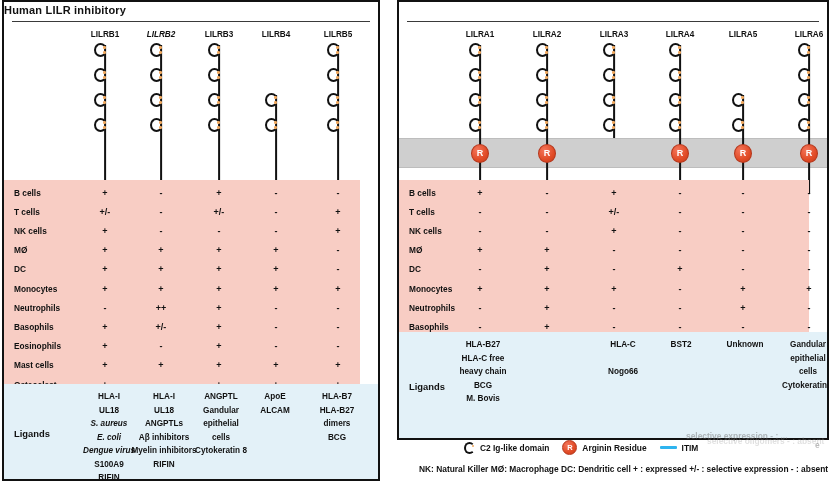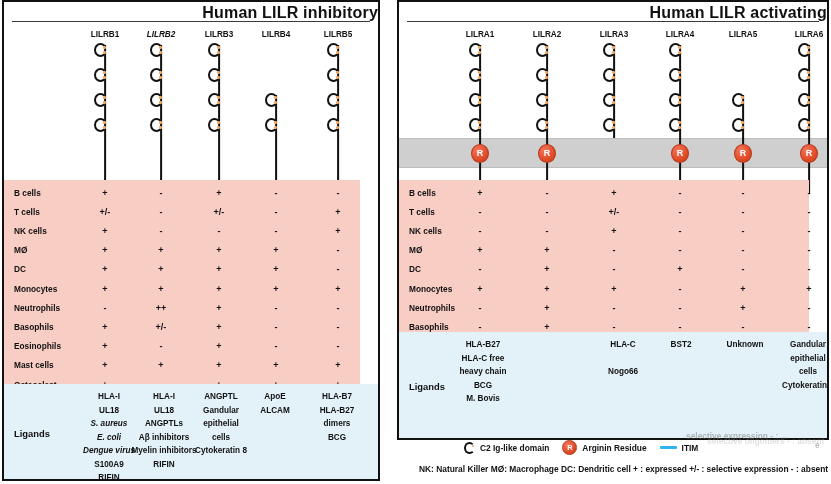"Human LILR inhibitory" .panel-title { font-size: 16px -> 11px; text-align: right -> left }
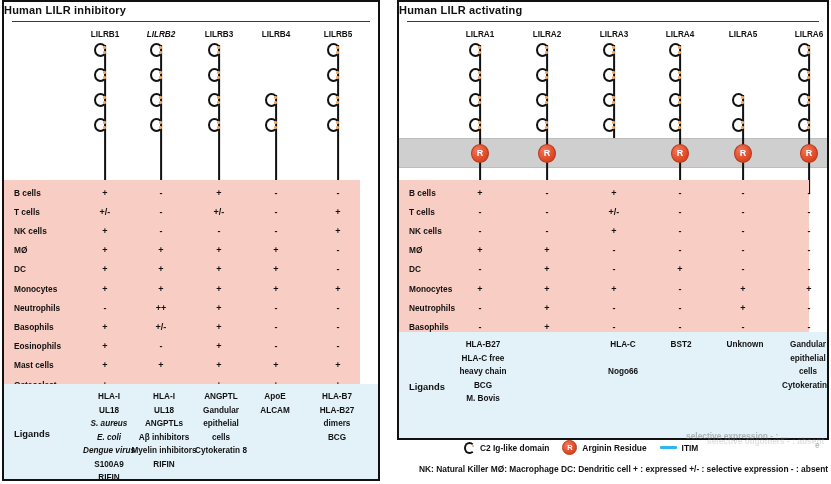"Human LILR activating" div.panel-title { html: <div>Human LILR activating</div> -> none }
